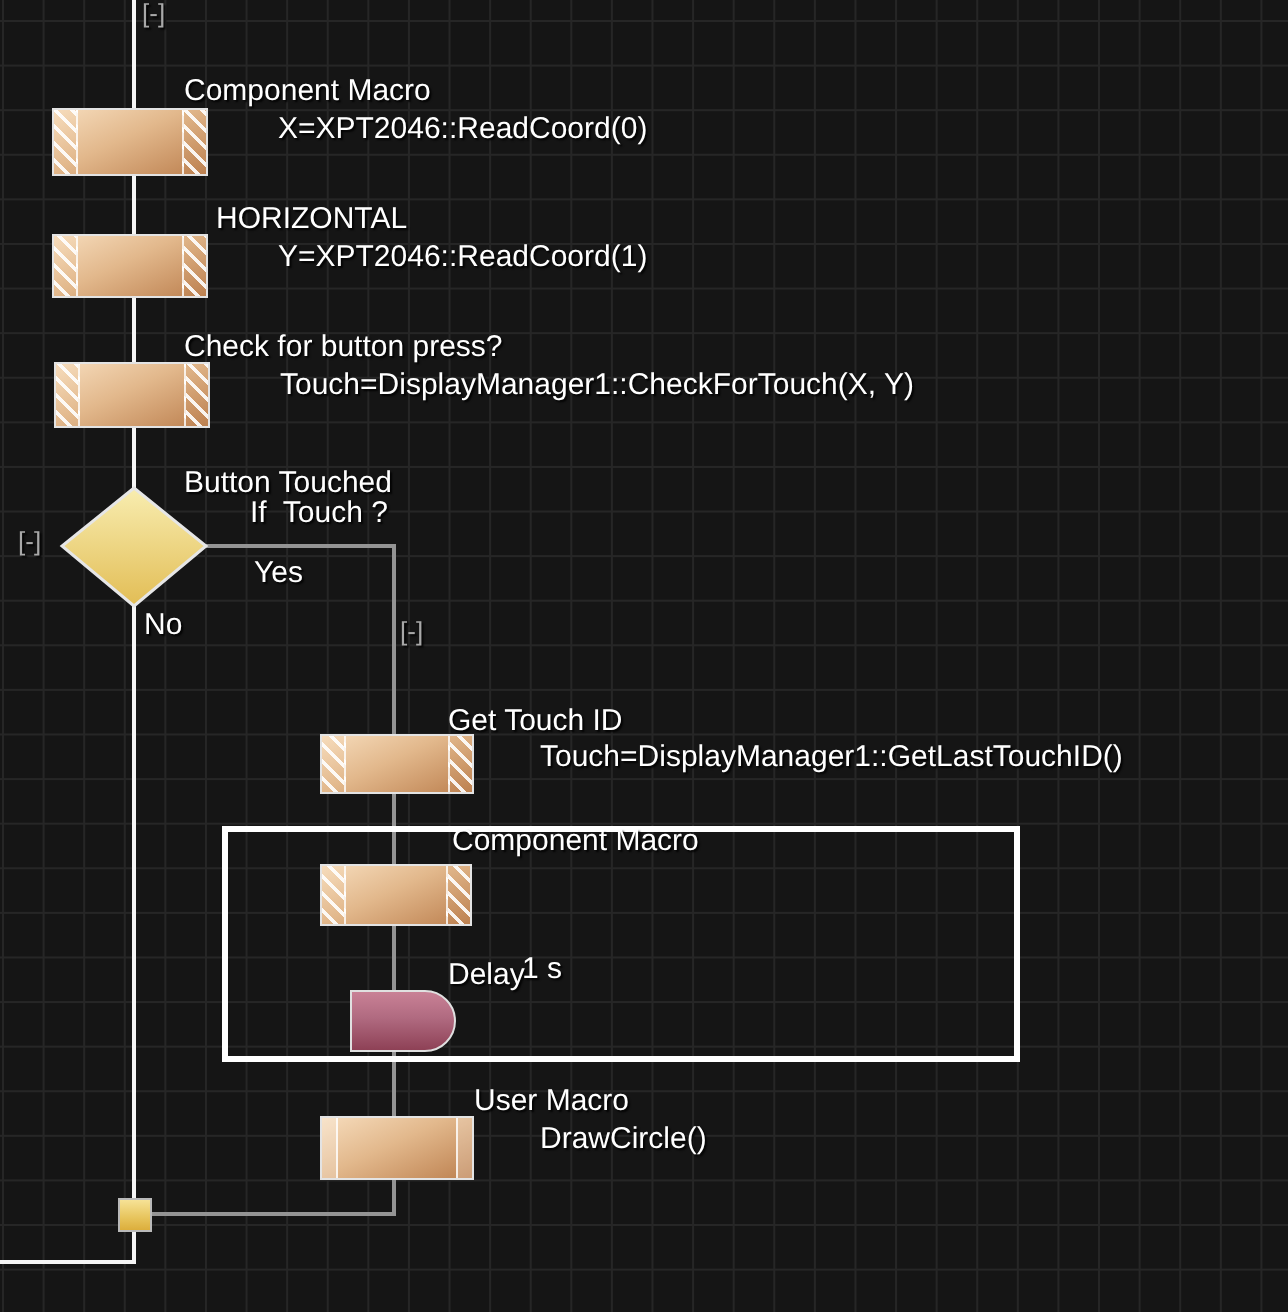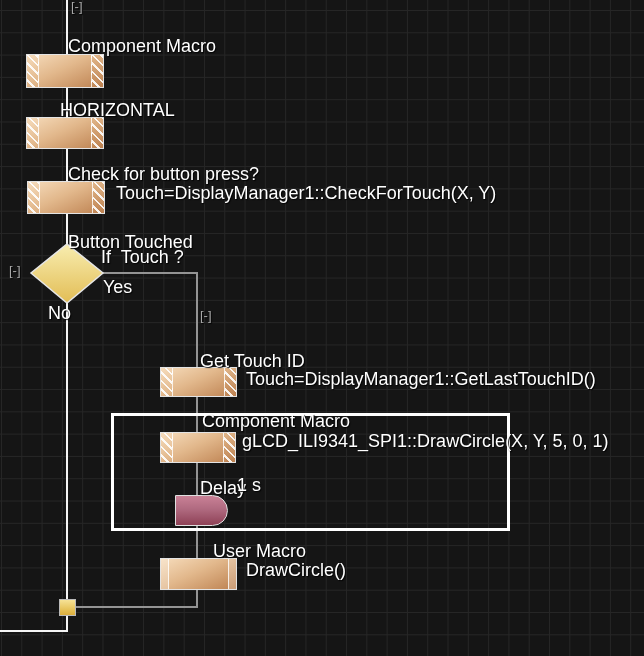"Component Macro" .txt { font-size: 18px -> 15px; margin-left: none -> 24px }
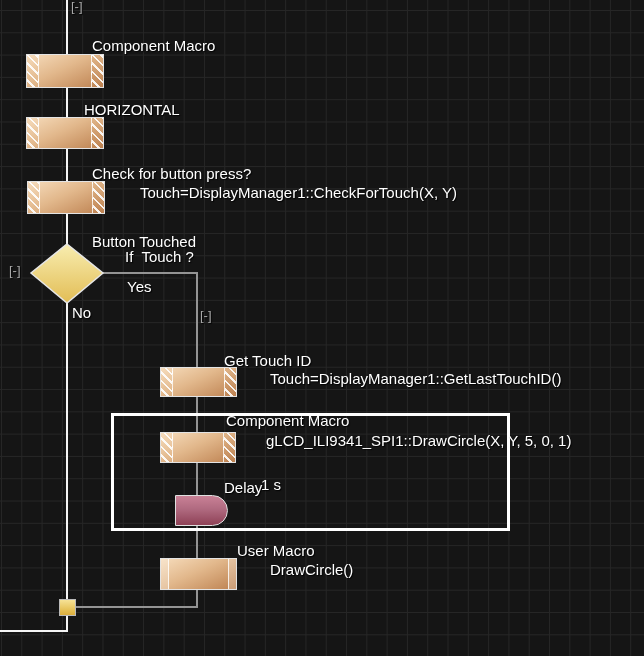"X=XPT2046::ReadCoord(0)" div.txt { html: none -> <div>X=XPT2046::ReadCoord(0)</div> }
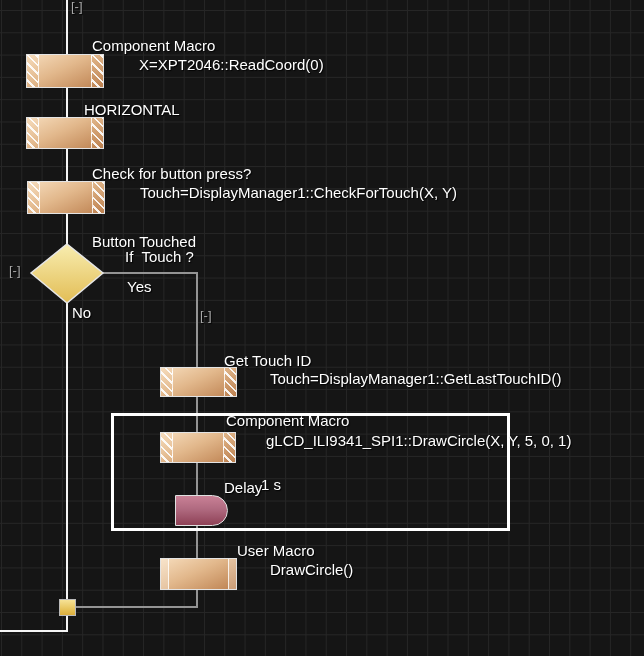"HORIZONTAL" div.txt { left: 60px -> 84px }
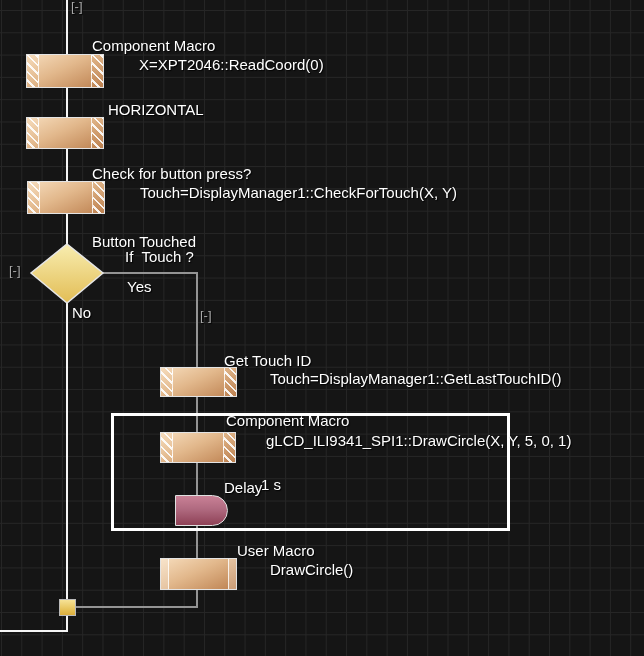"Y=XPT2046::ReadCoord(1)" div.txt { html: none -> <div>Y=XPT2046::ReadCoord(1)</div> }
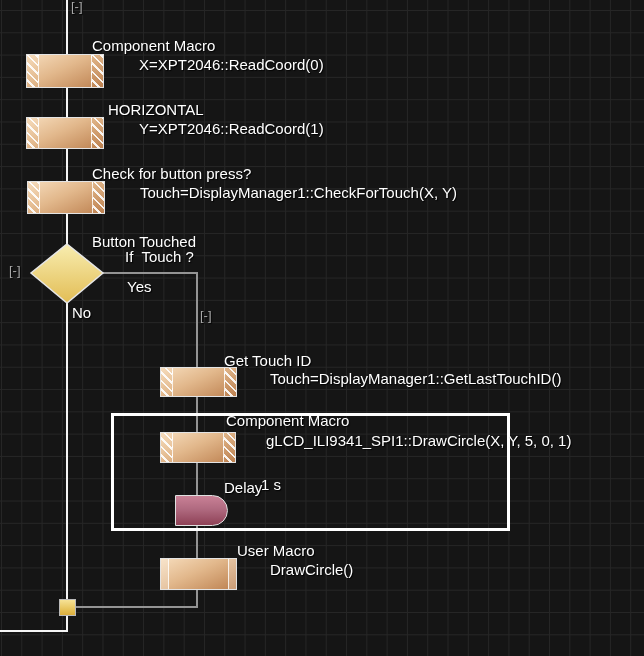"gLCD_ILI9341_SPI1::DrawCircle(X, Y, 5," div.txt { html: <div>gLCD_ILI9341_SPI1::DrawCircle(X, Y, 5, 0, 1)</div> -> none }
